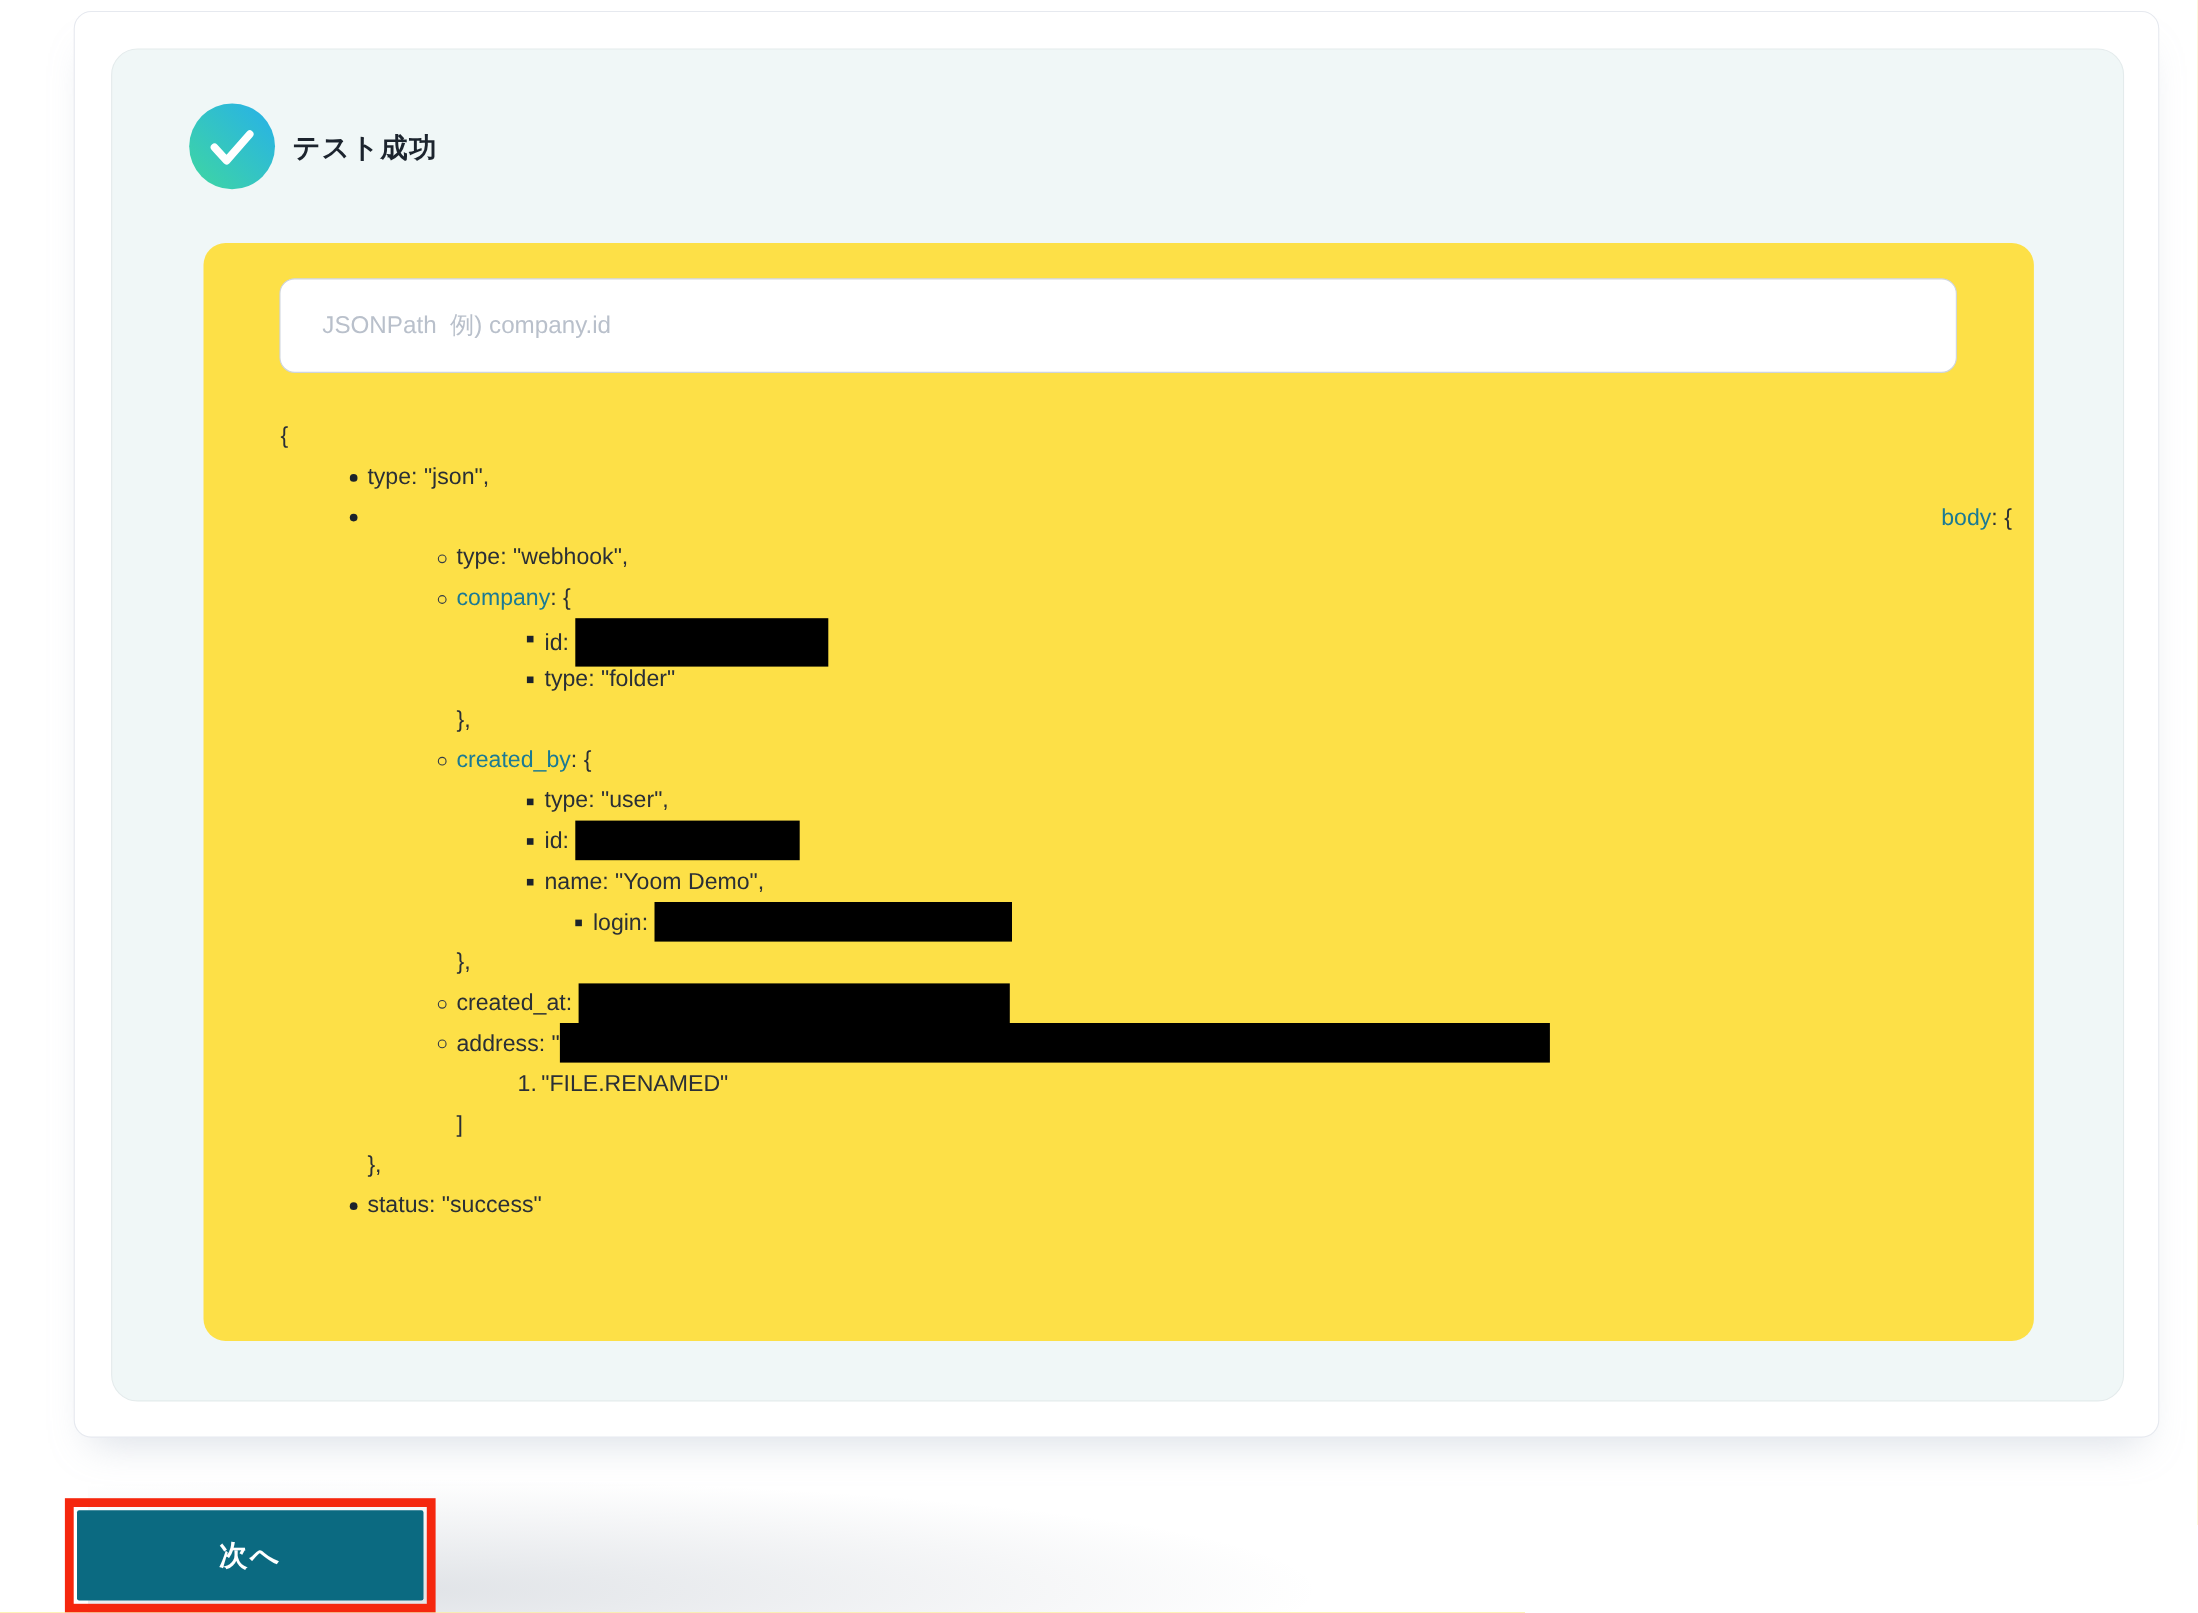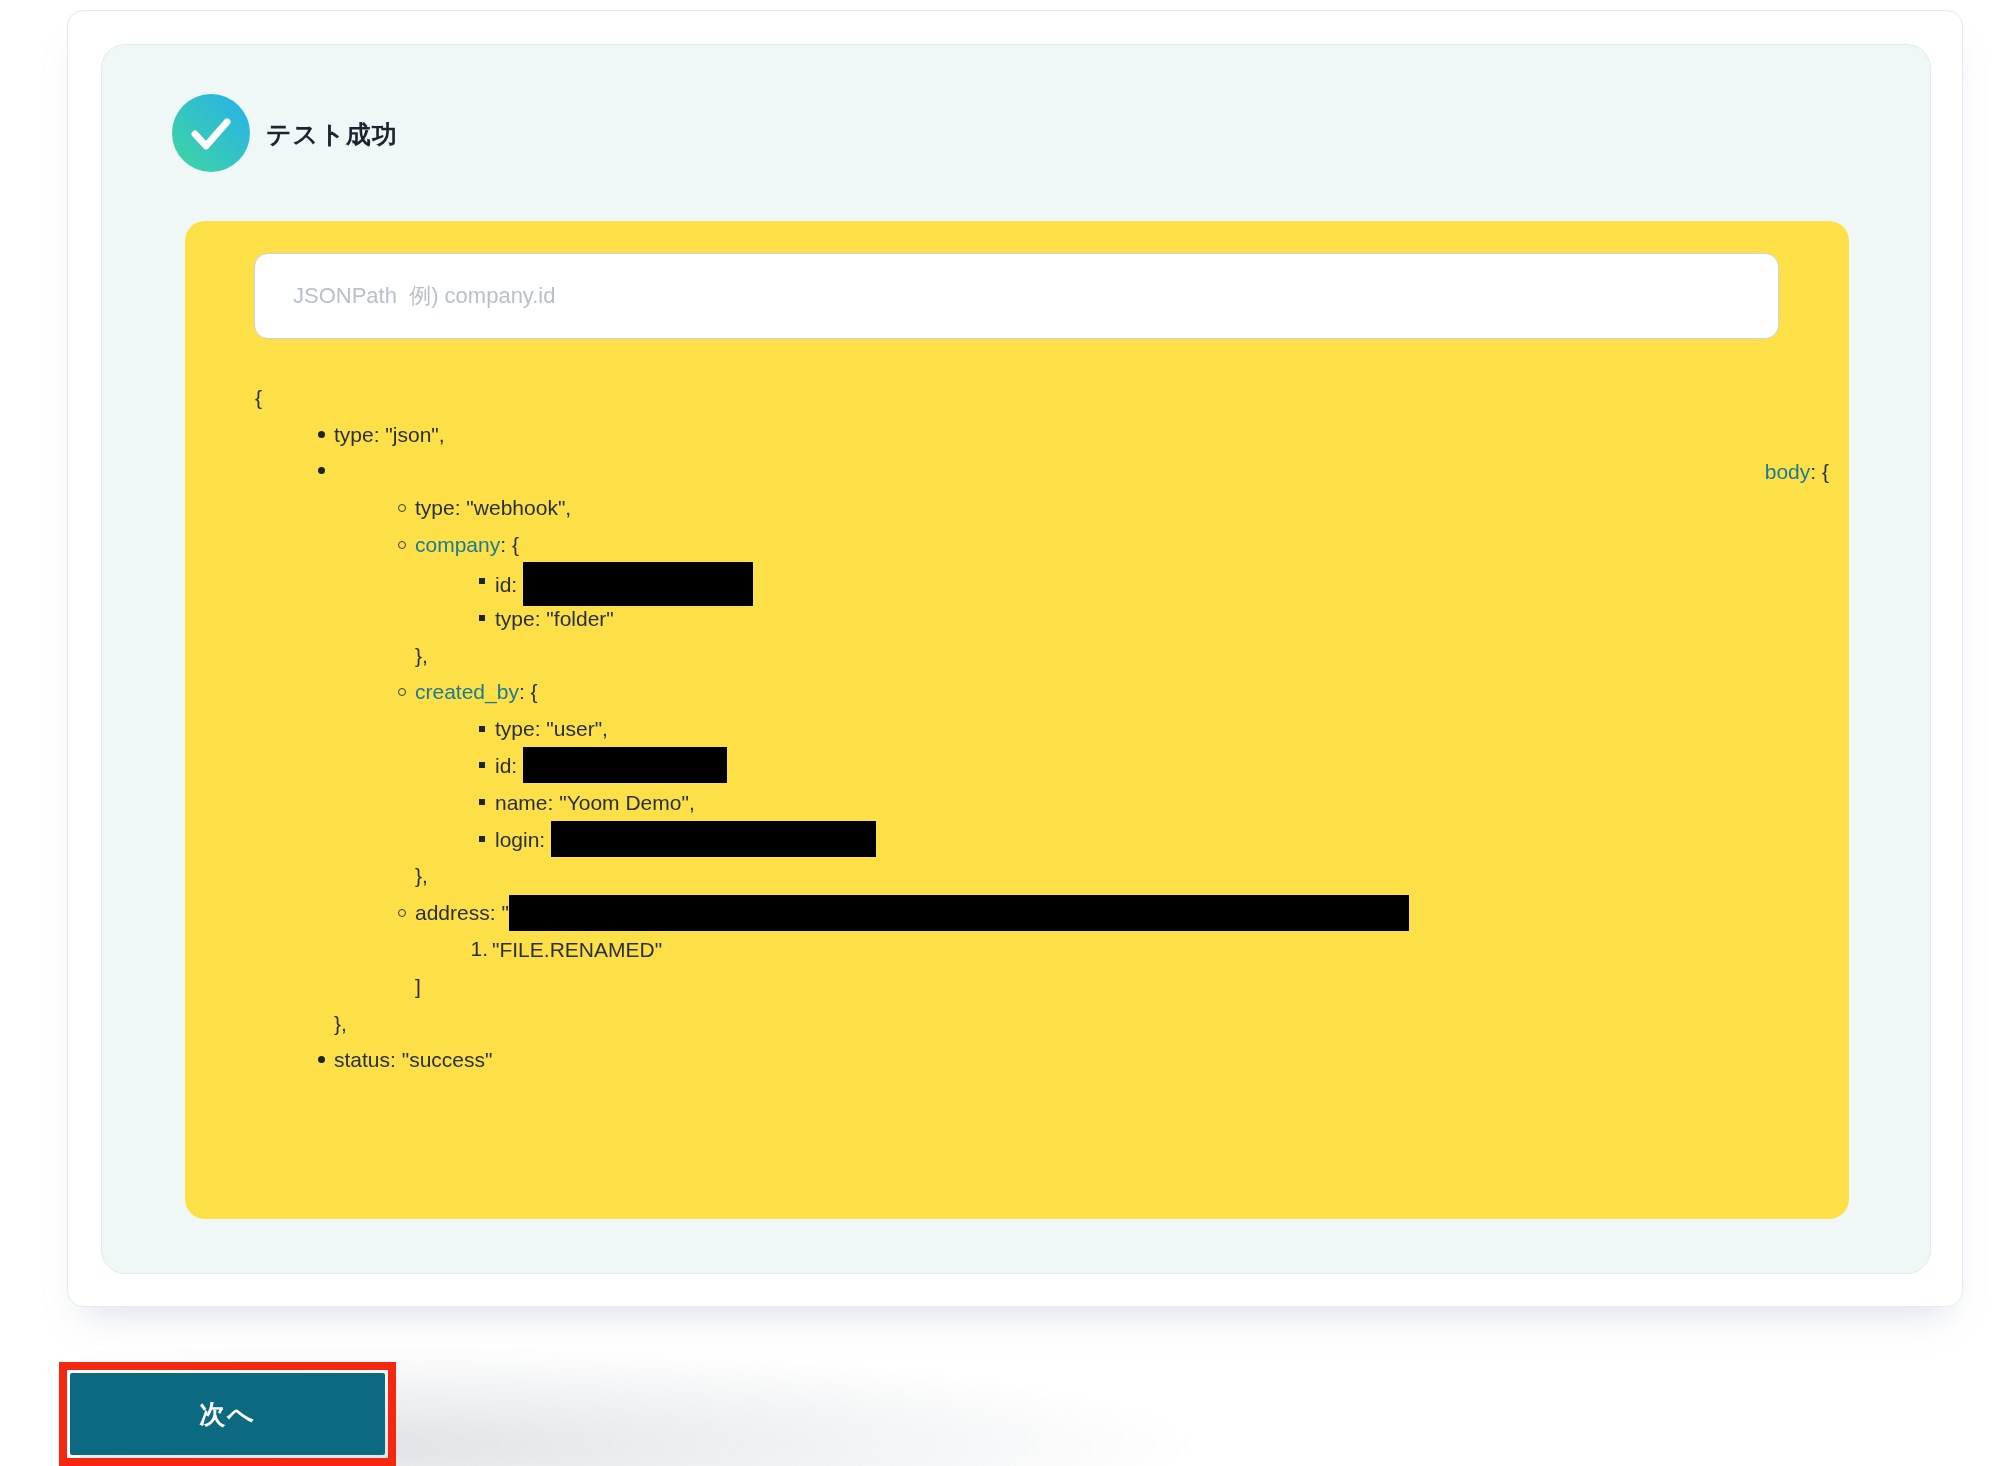"login:" div.jline { margin-left: none -> 44px }
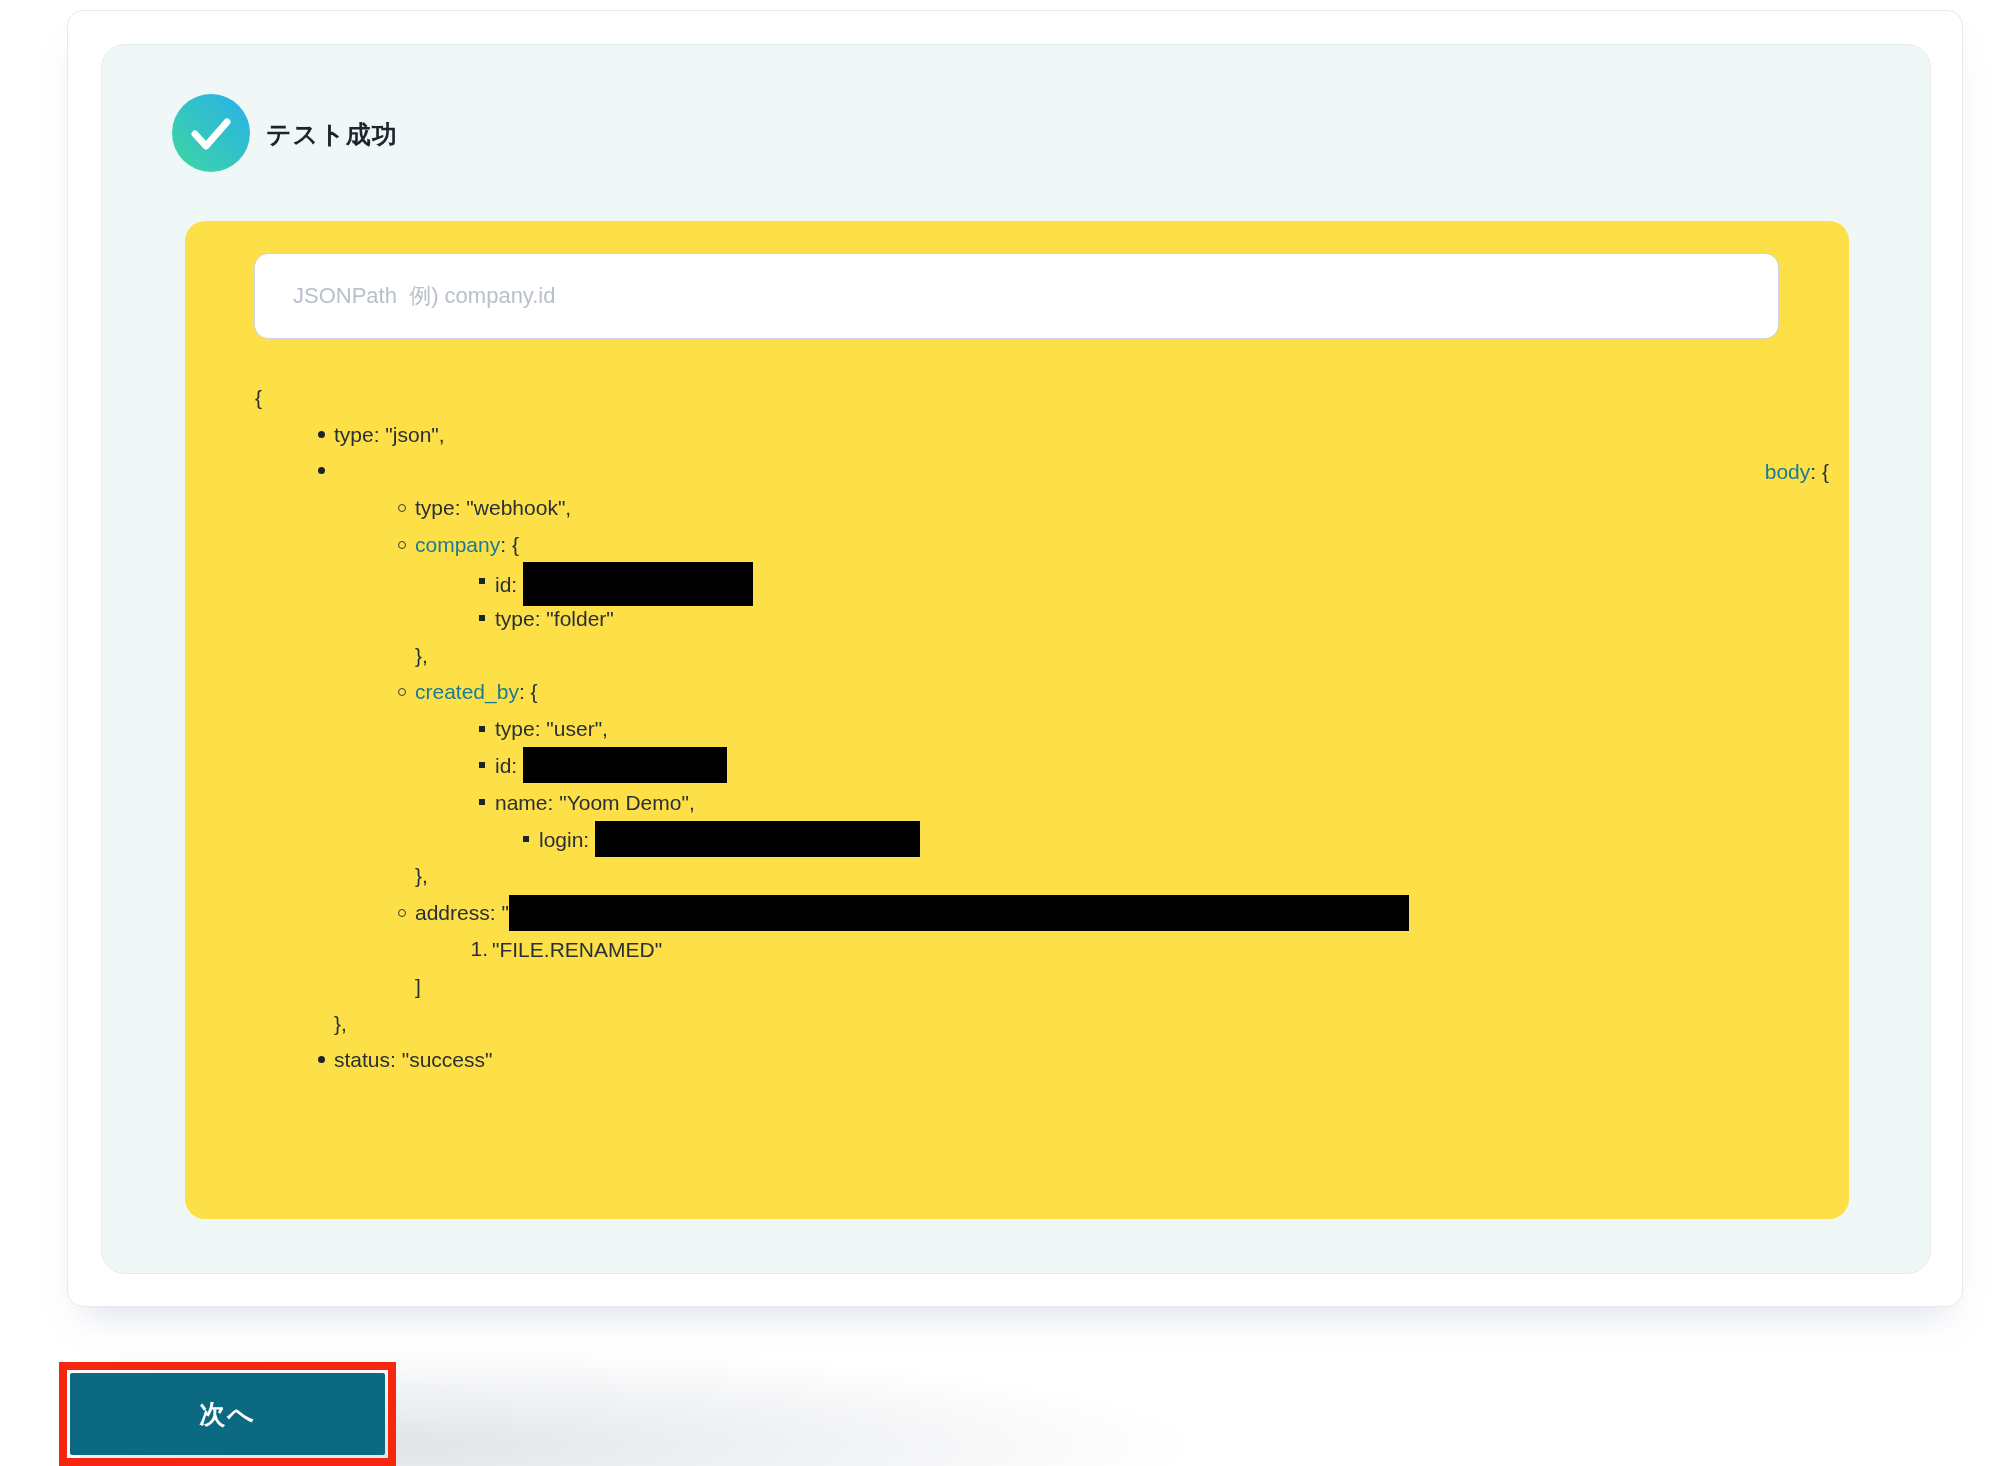"created_at:" div.jline { html: none -> <div><span> <i></i> </span><span>created_at: </span><span></span></div> }
